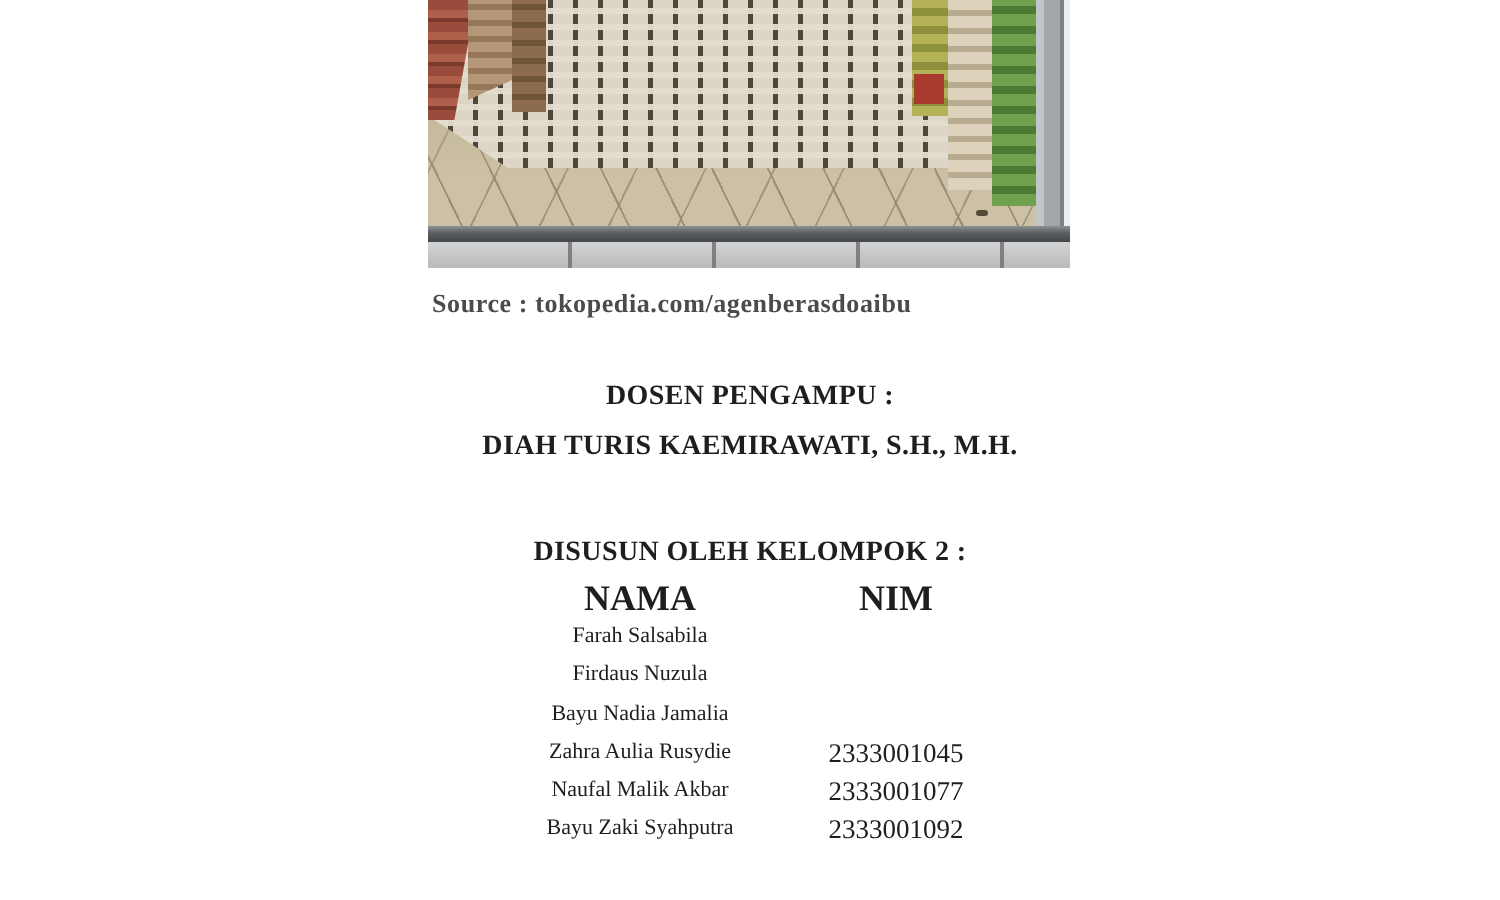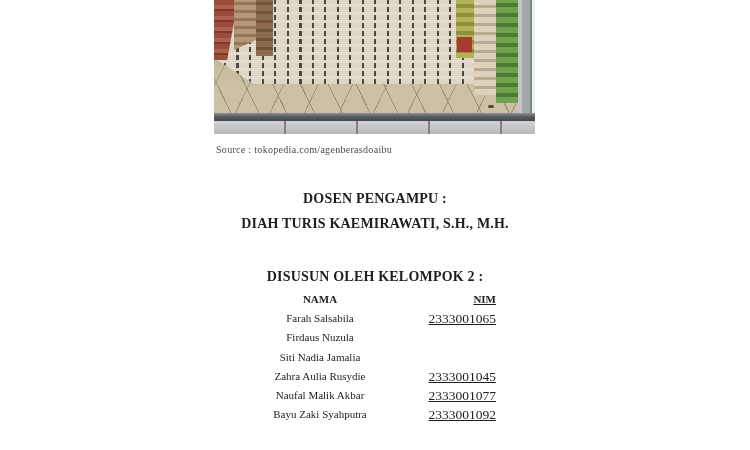"Source : tokopedia.com/agenberasdoaibu" .caption { font-size: 10px -> 13px; font-weight: none -> bold }
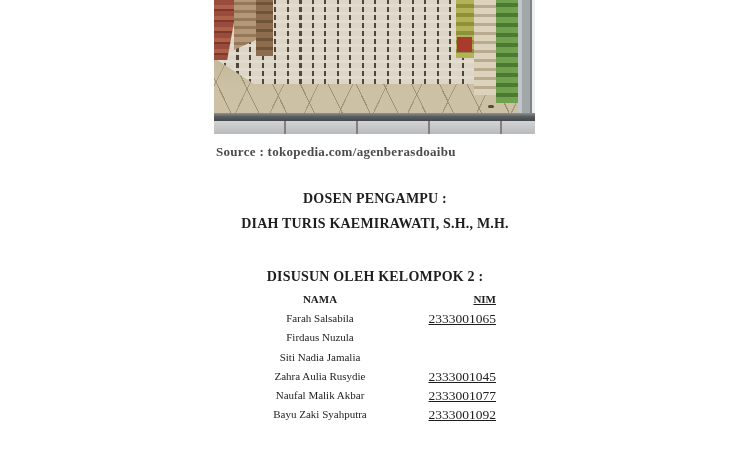"NAMA" .trow.thead .cell-nama, .trow.thead .cell-nim { font-size: 11px -> 18px }
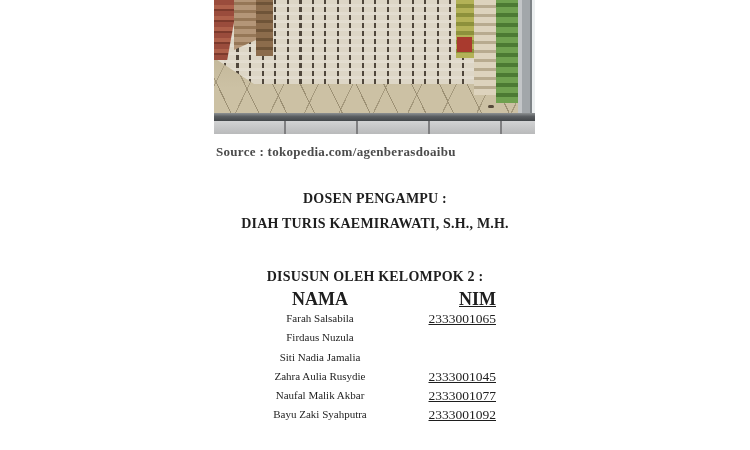"NIM" .cell-nim { text-align: right -> center; text-decoration: underline -> none }
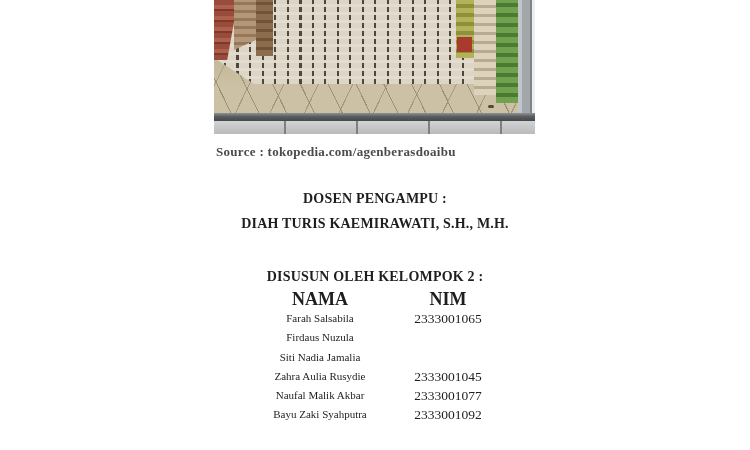"2333001065" div.cell-nim { html: <div>2333001065</div> -> none }
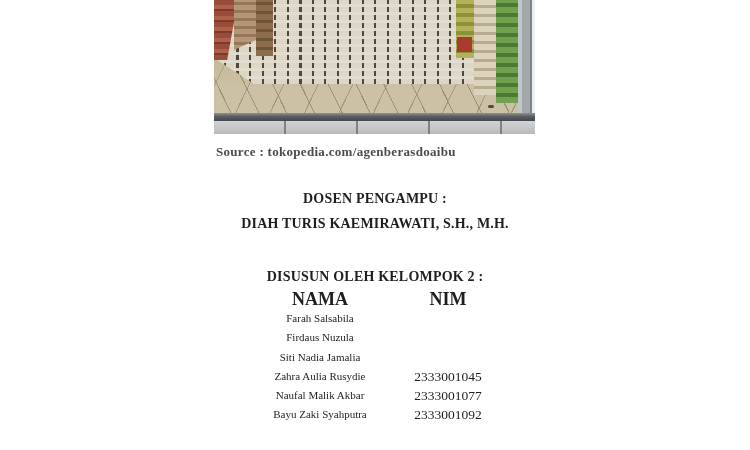"Siti Nadia Jamalia" div.cell-nama { text: Siti -> Bayu }
